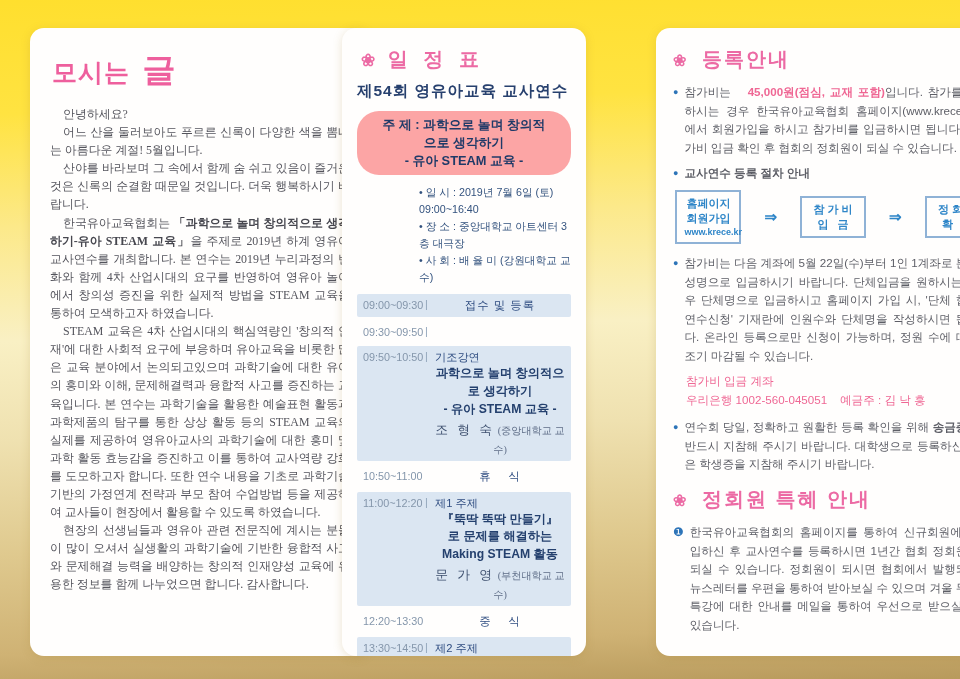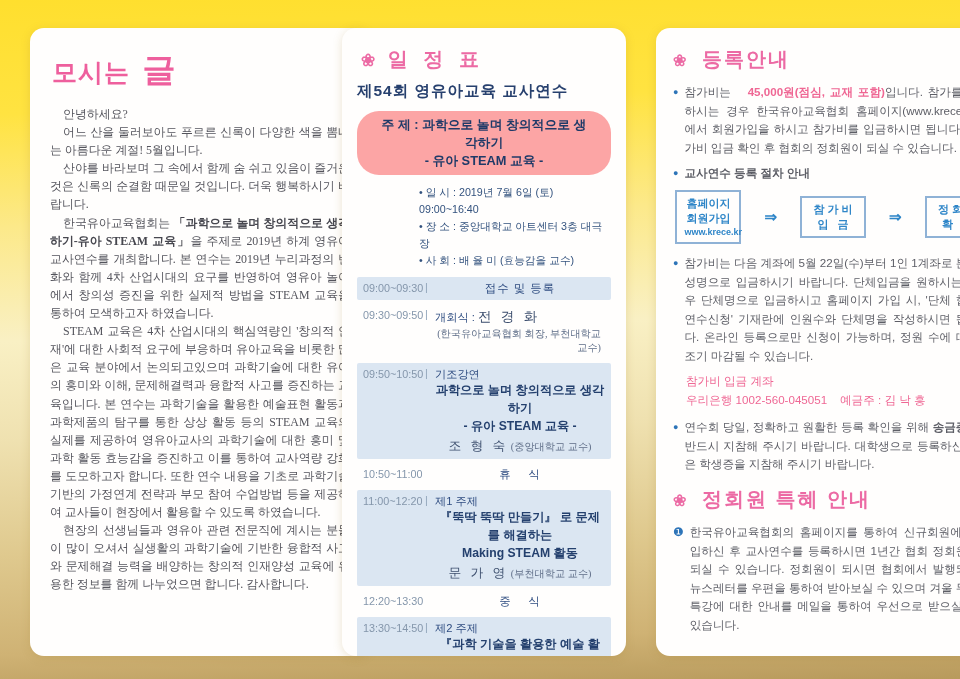"❀ 일 정 표" #panel-middle { width: 284px -> 244px }
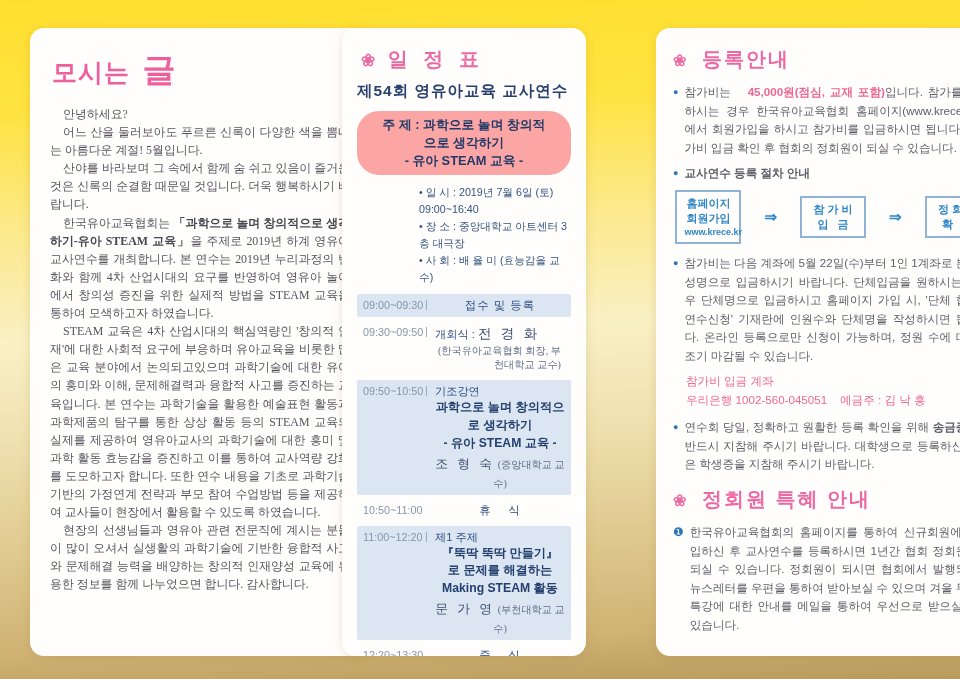"• 사 회 : 배" div { text: 효능감을 -> 강원대학교 }
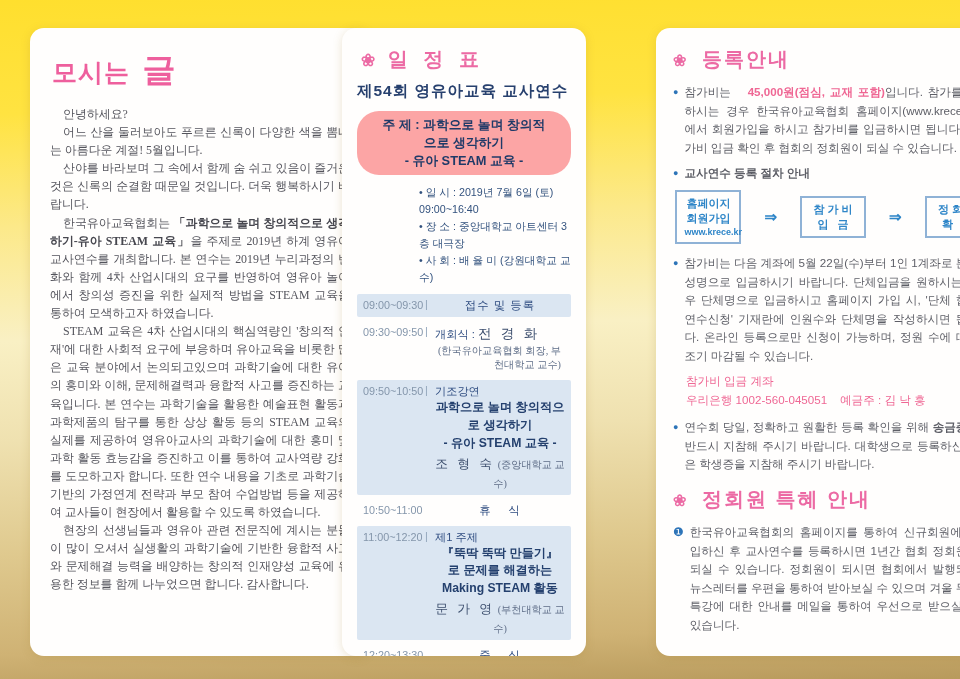"개회식 : 전 경 화" div.scontent { html: <div> <div>개회식 : <span>전 경 화</span></div> <div>(한국유아교육협회 회장, 부천대학교 교수)</div> </div> -> none }
